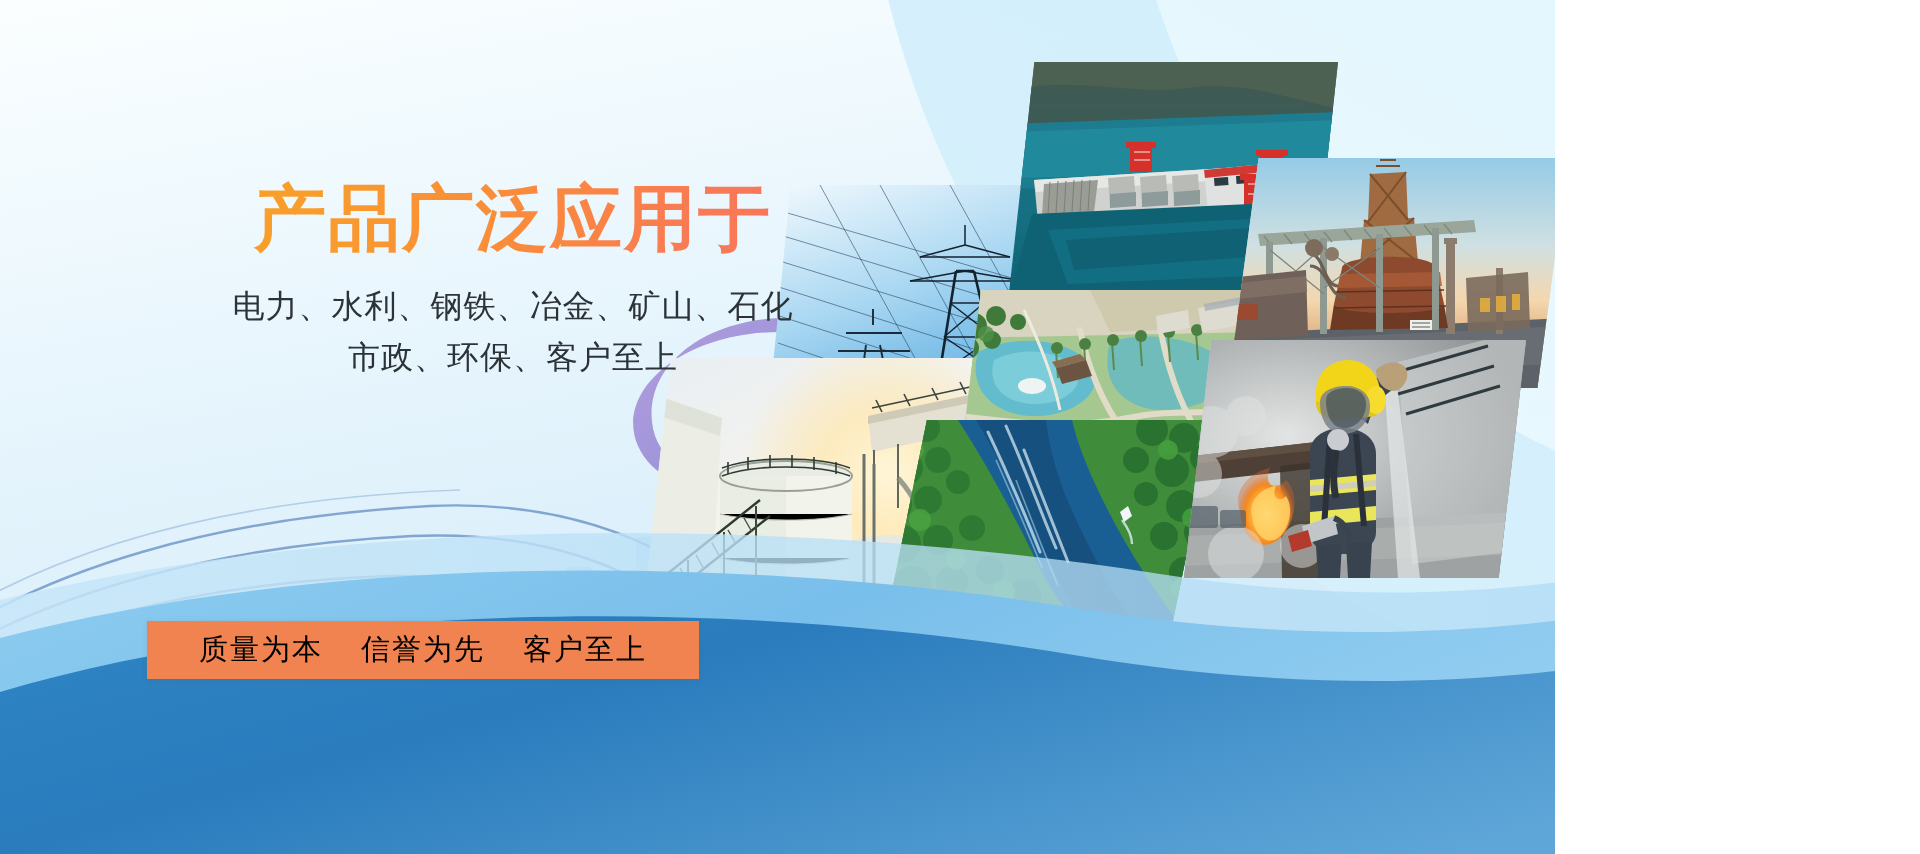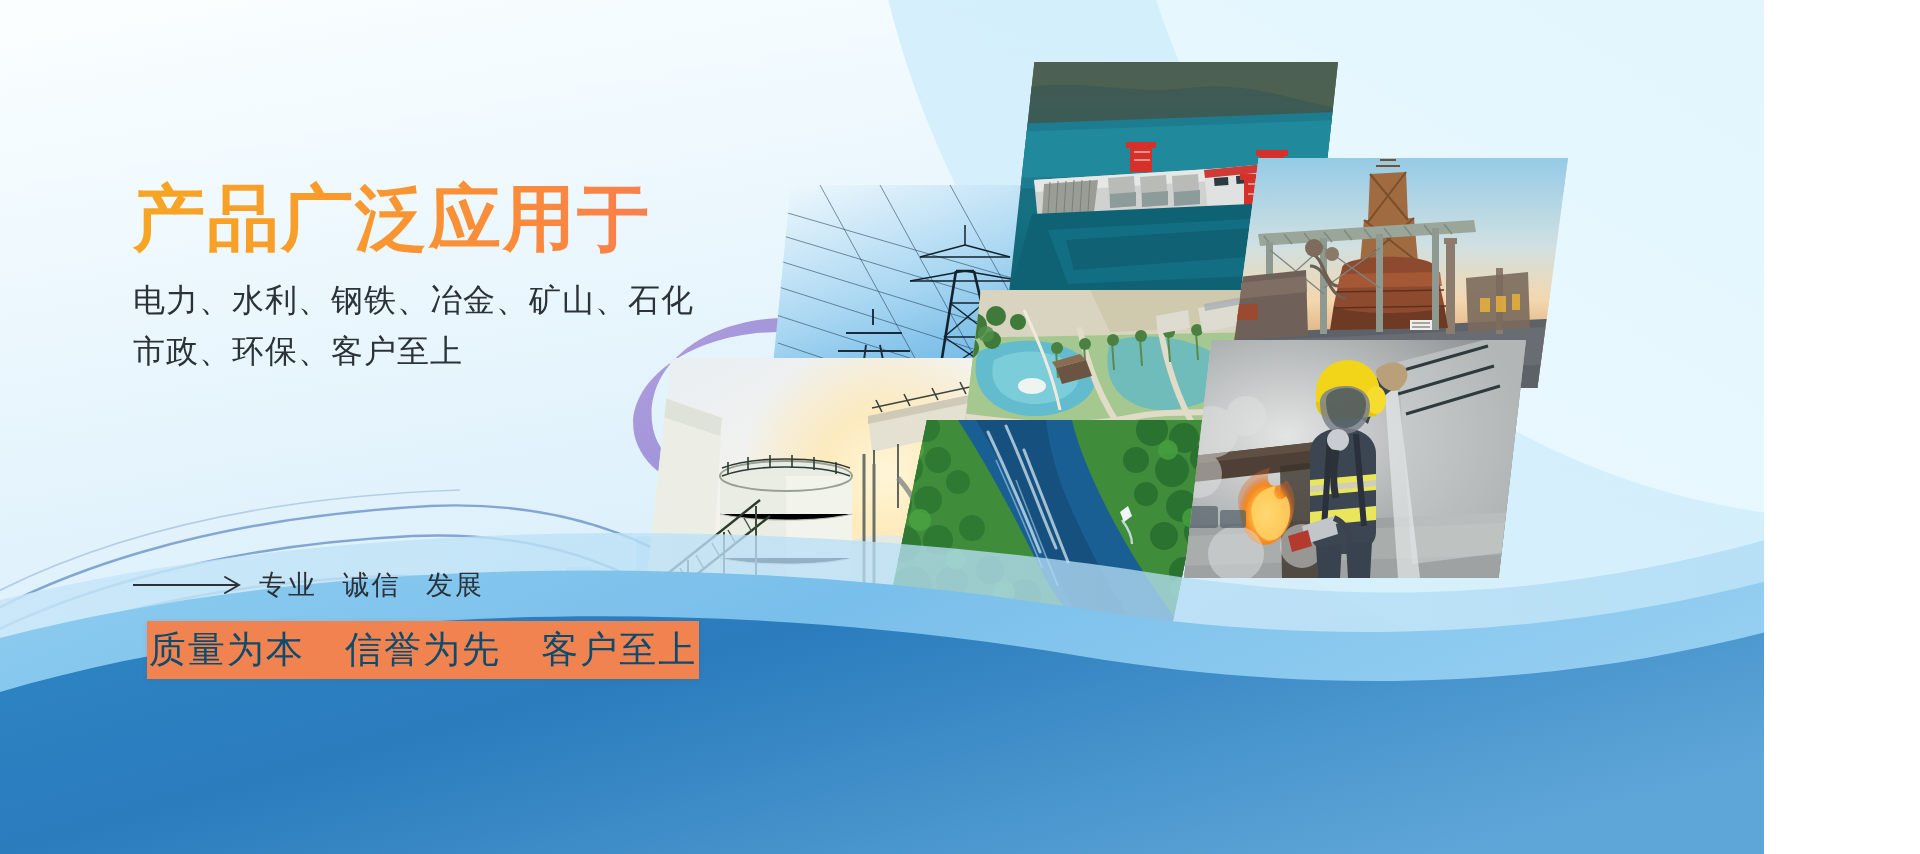"产品广泛应用于" #banner { text-align: none -> center; width: 1764px -> 1555px }
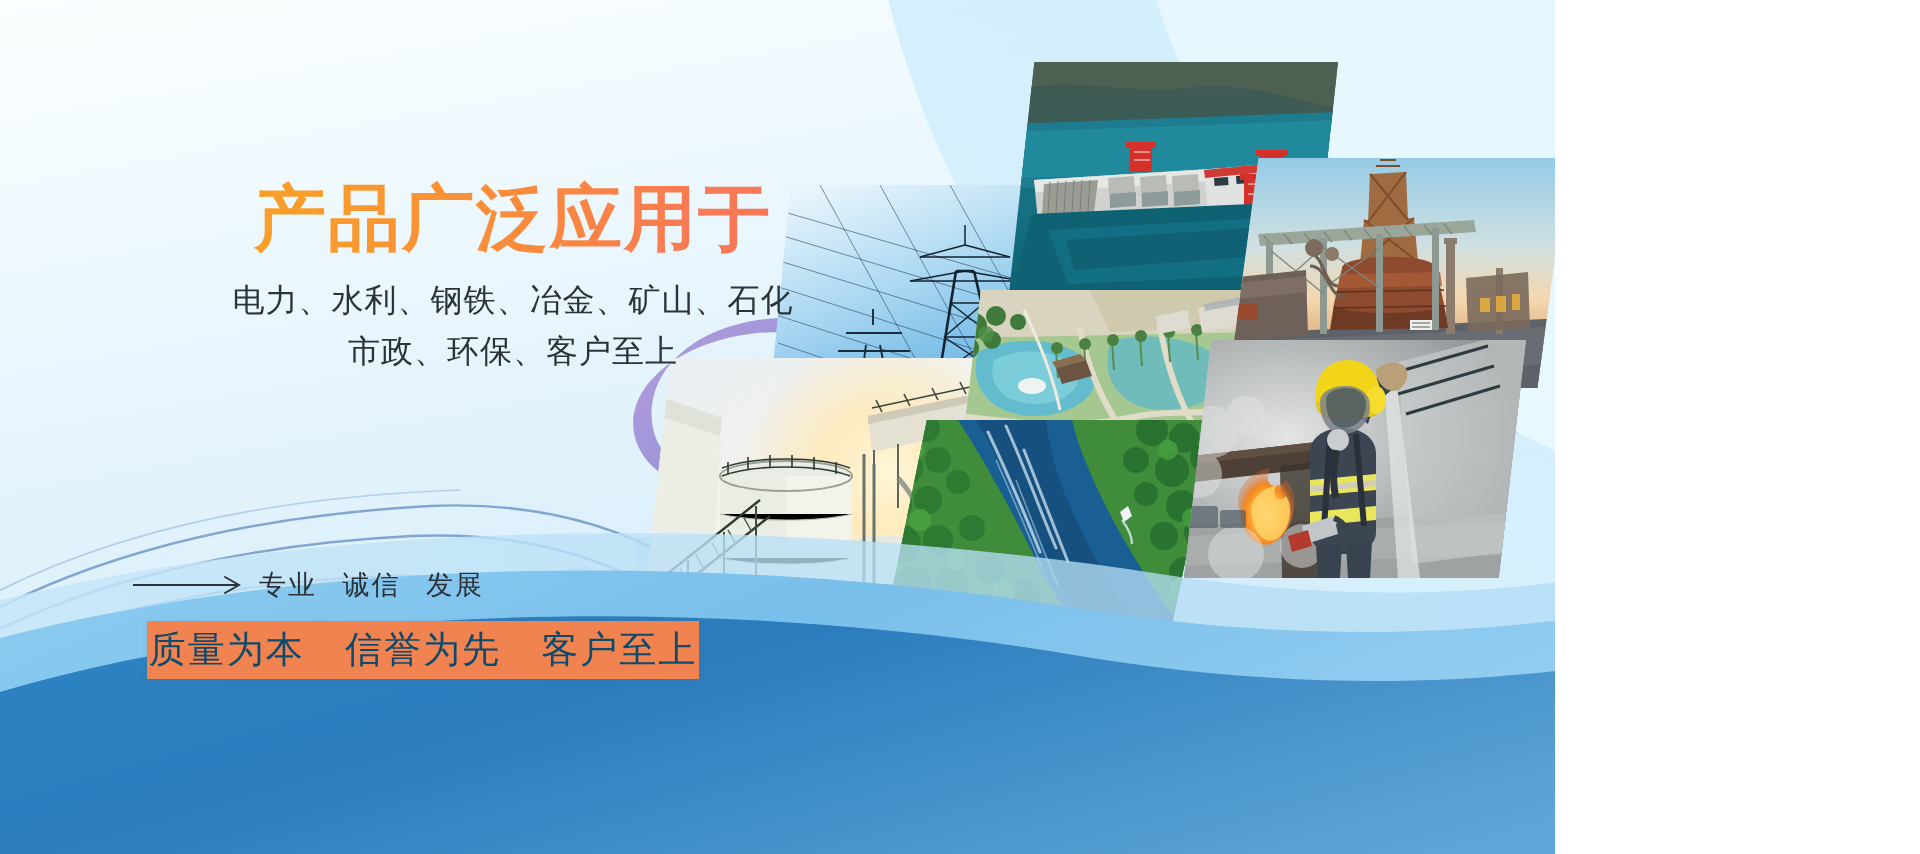"电力、水利、钢铁、冶金、矿山、石化" .sub { margin-top: 16px -> 22px }
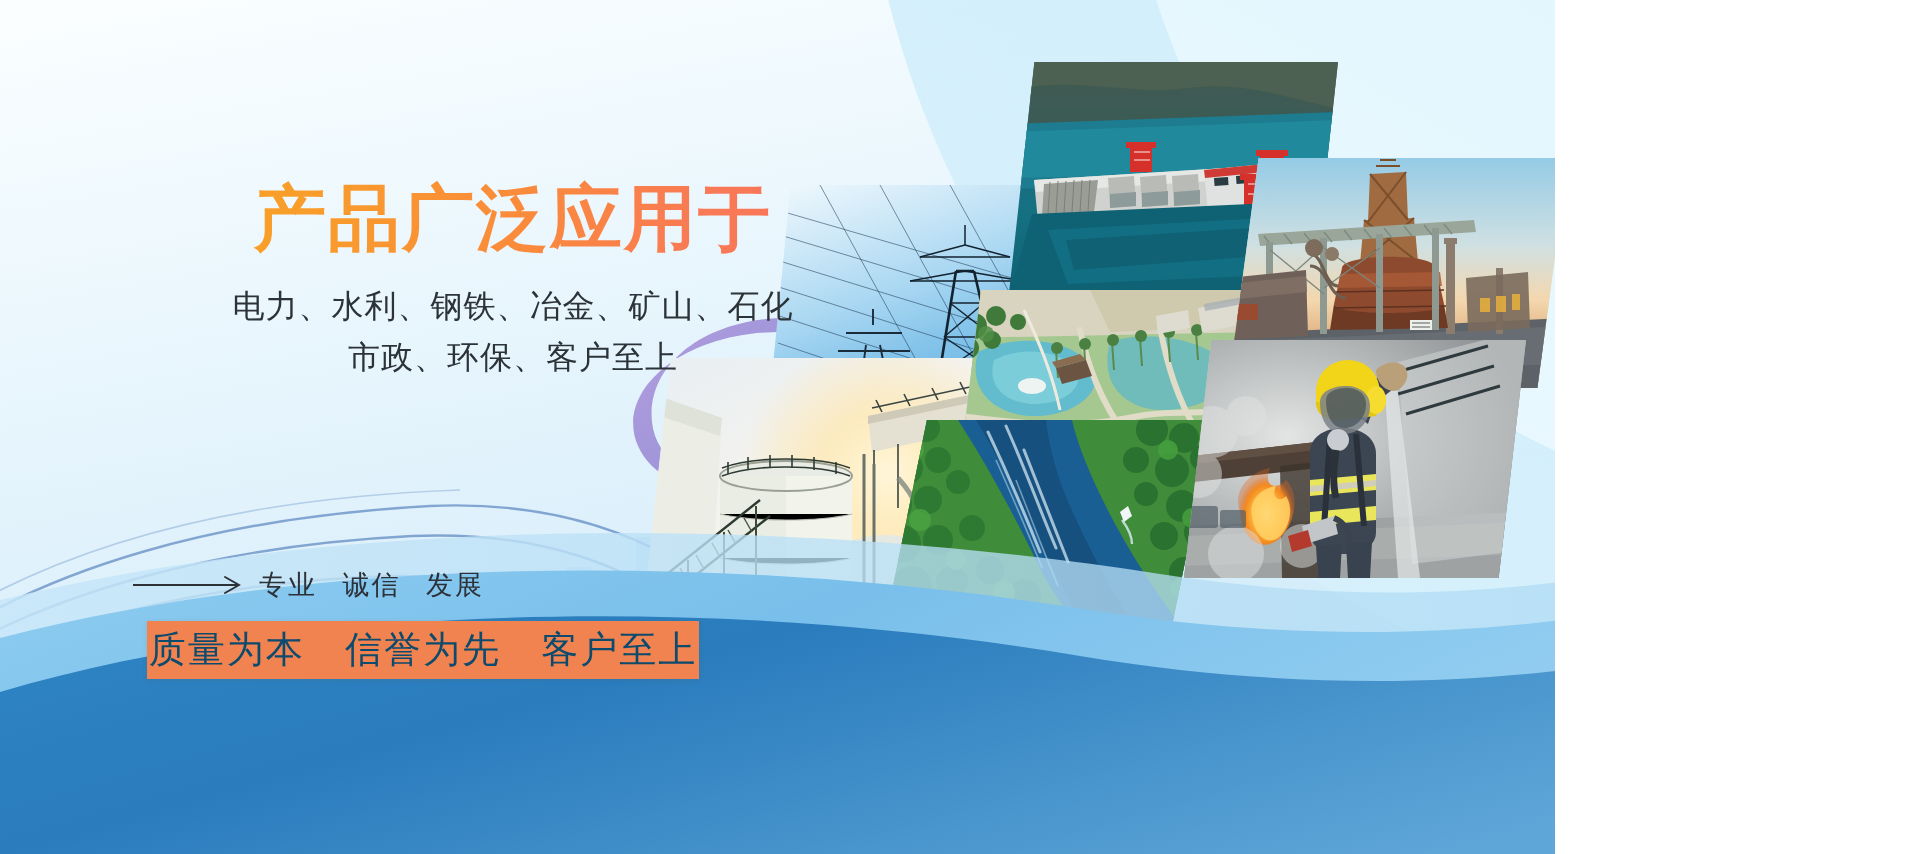"专业 诚信 发展" div.motto-row { html: <div> <span> <svg> <path></path> <path></path> </svg> </span> <span> <span>专业</span> <span>诚信</span> <span>发展</span> </span> </div> -> none }
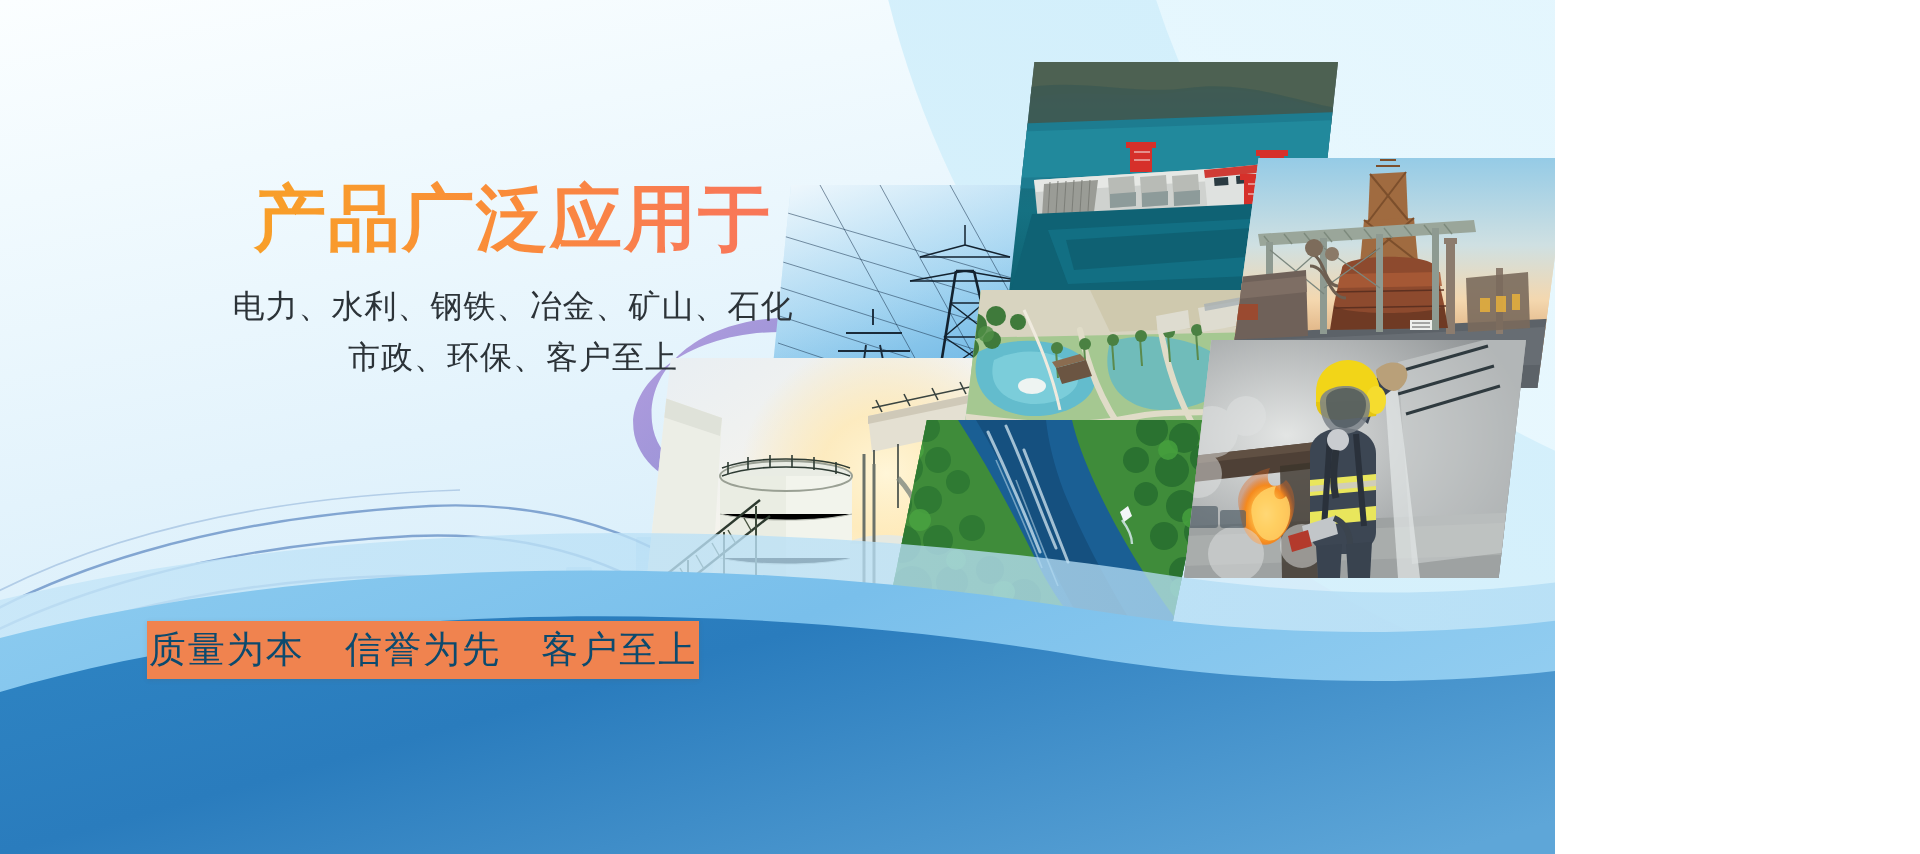"质量为本 信誉为先 客户至上" .badge .btxt { color: #0c4a6e -> #000000; font-size: 37px -> 29px }
